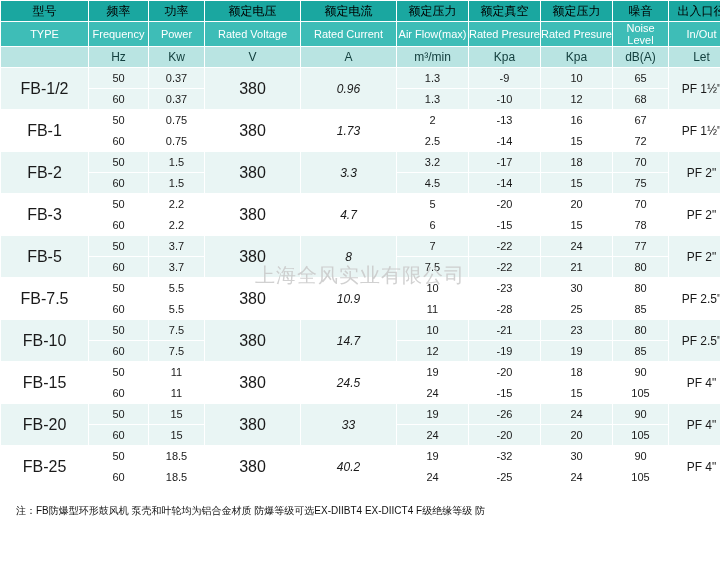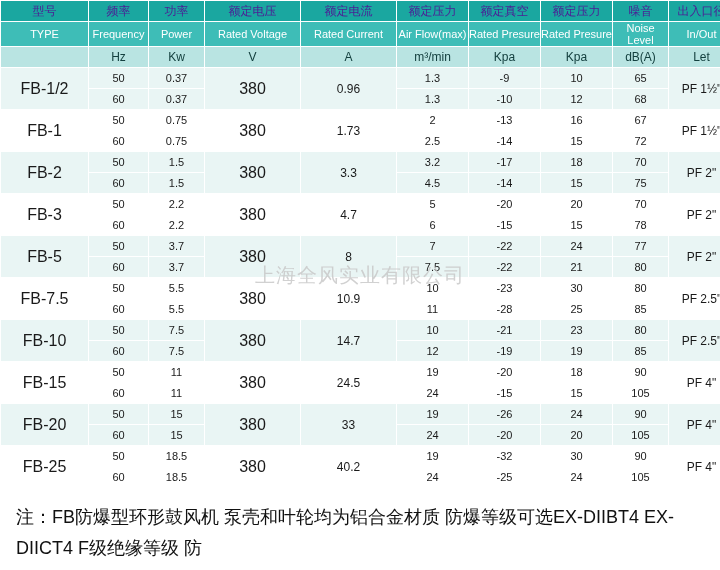"型号" .hdr-cn td { color: #4c1d95 -> #000000 }
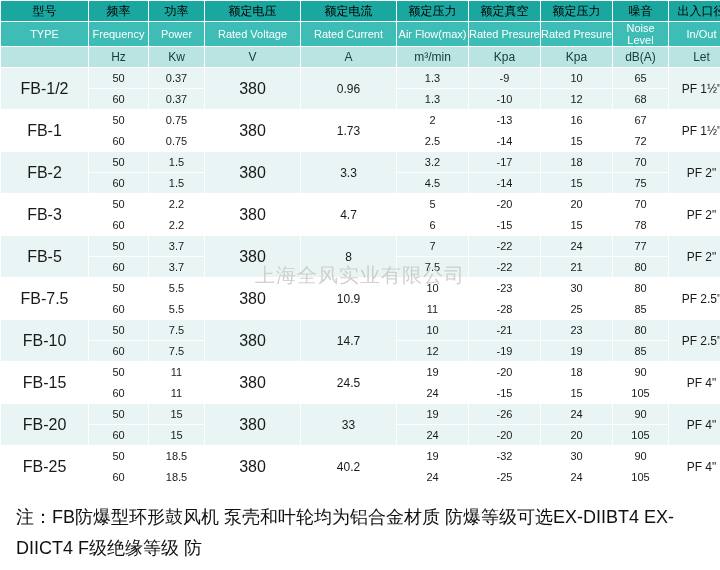"0.96" td.cur { font-style: none -> italic }
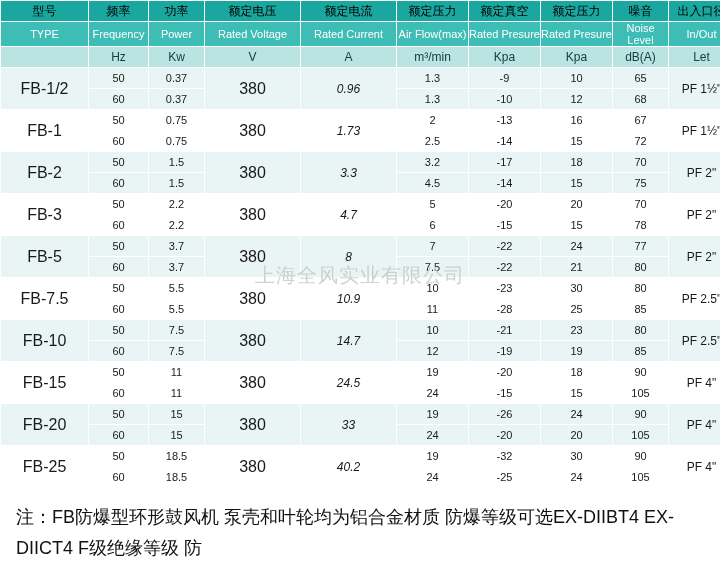"注：FB防爆型环形鼓风机 泵壳和叶轮均为铝合金材质" .note { font-size: 18px -> 10px }
